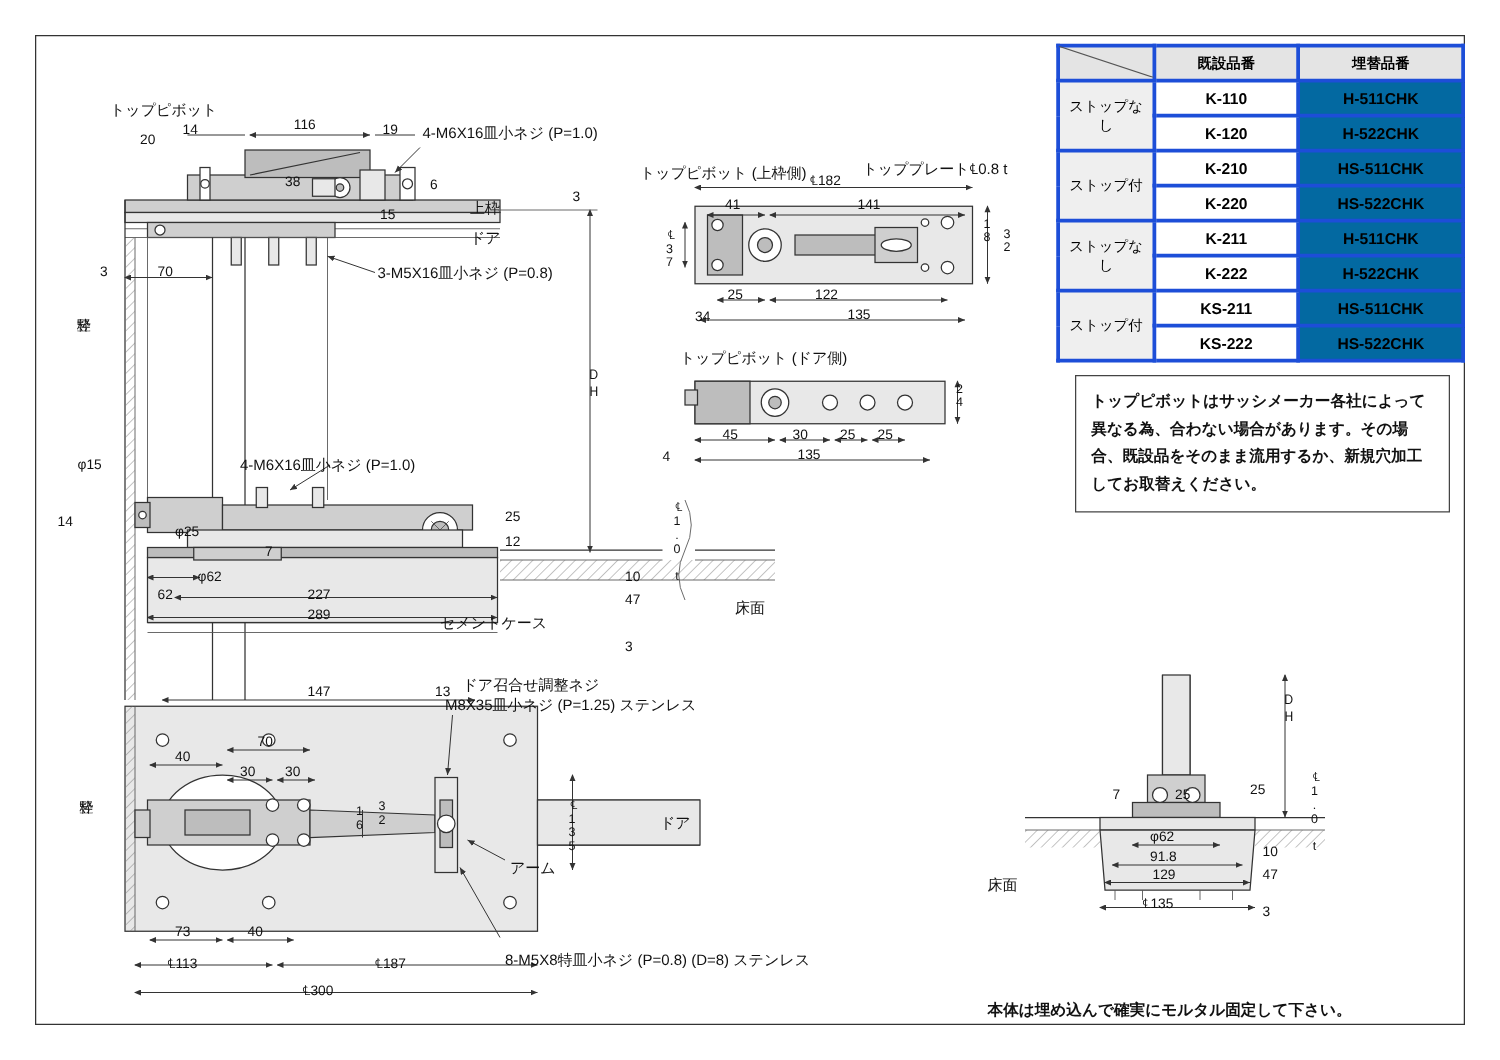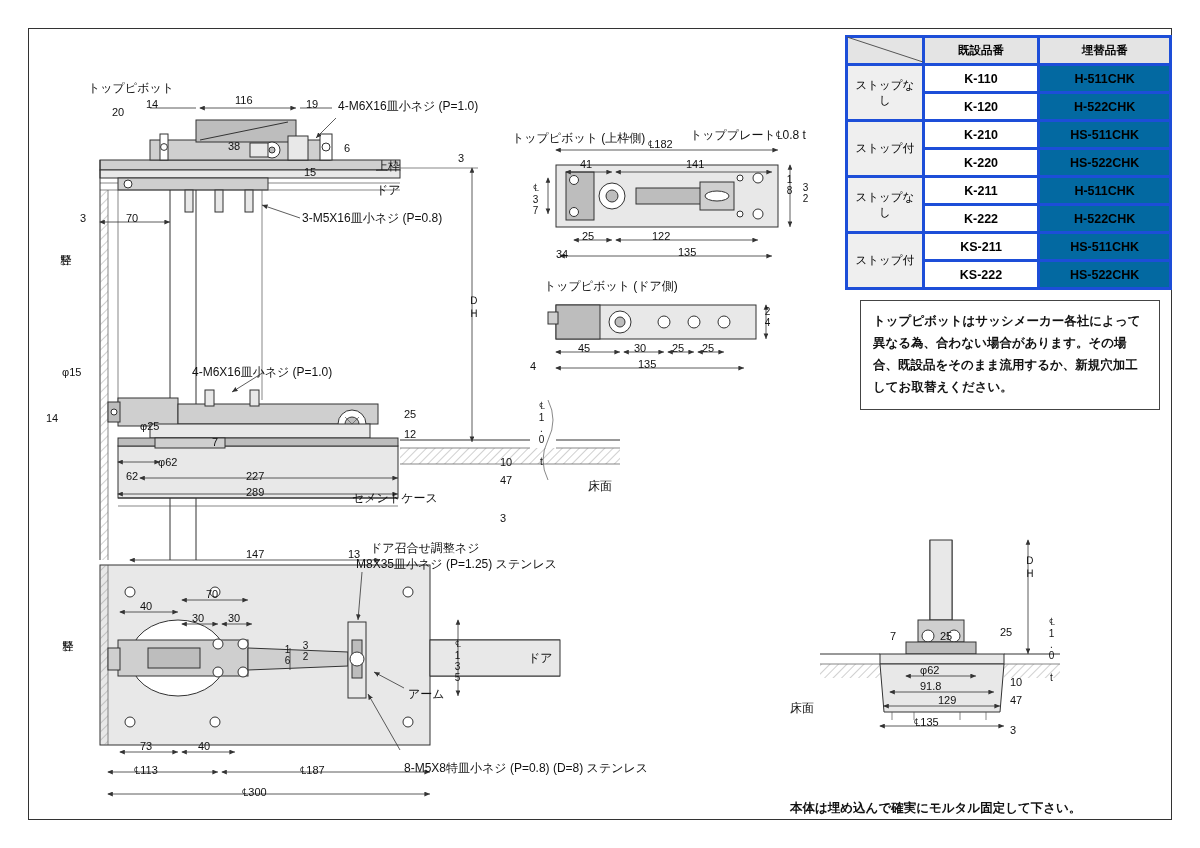"129" div.dim { margin-left: 16px -> none }
